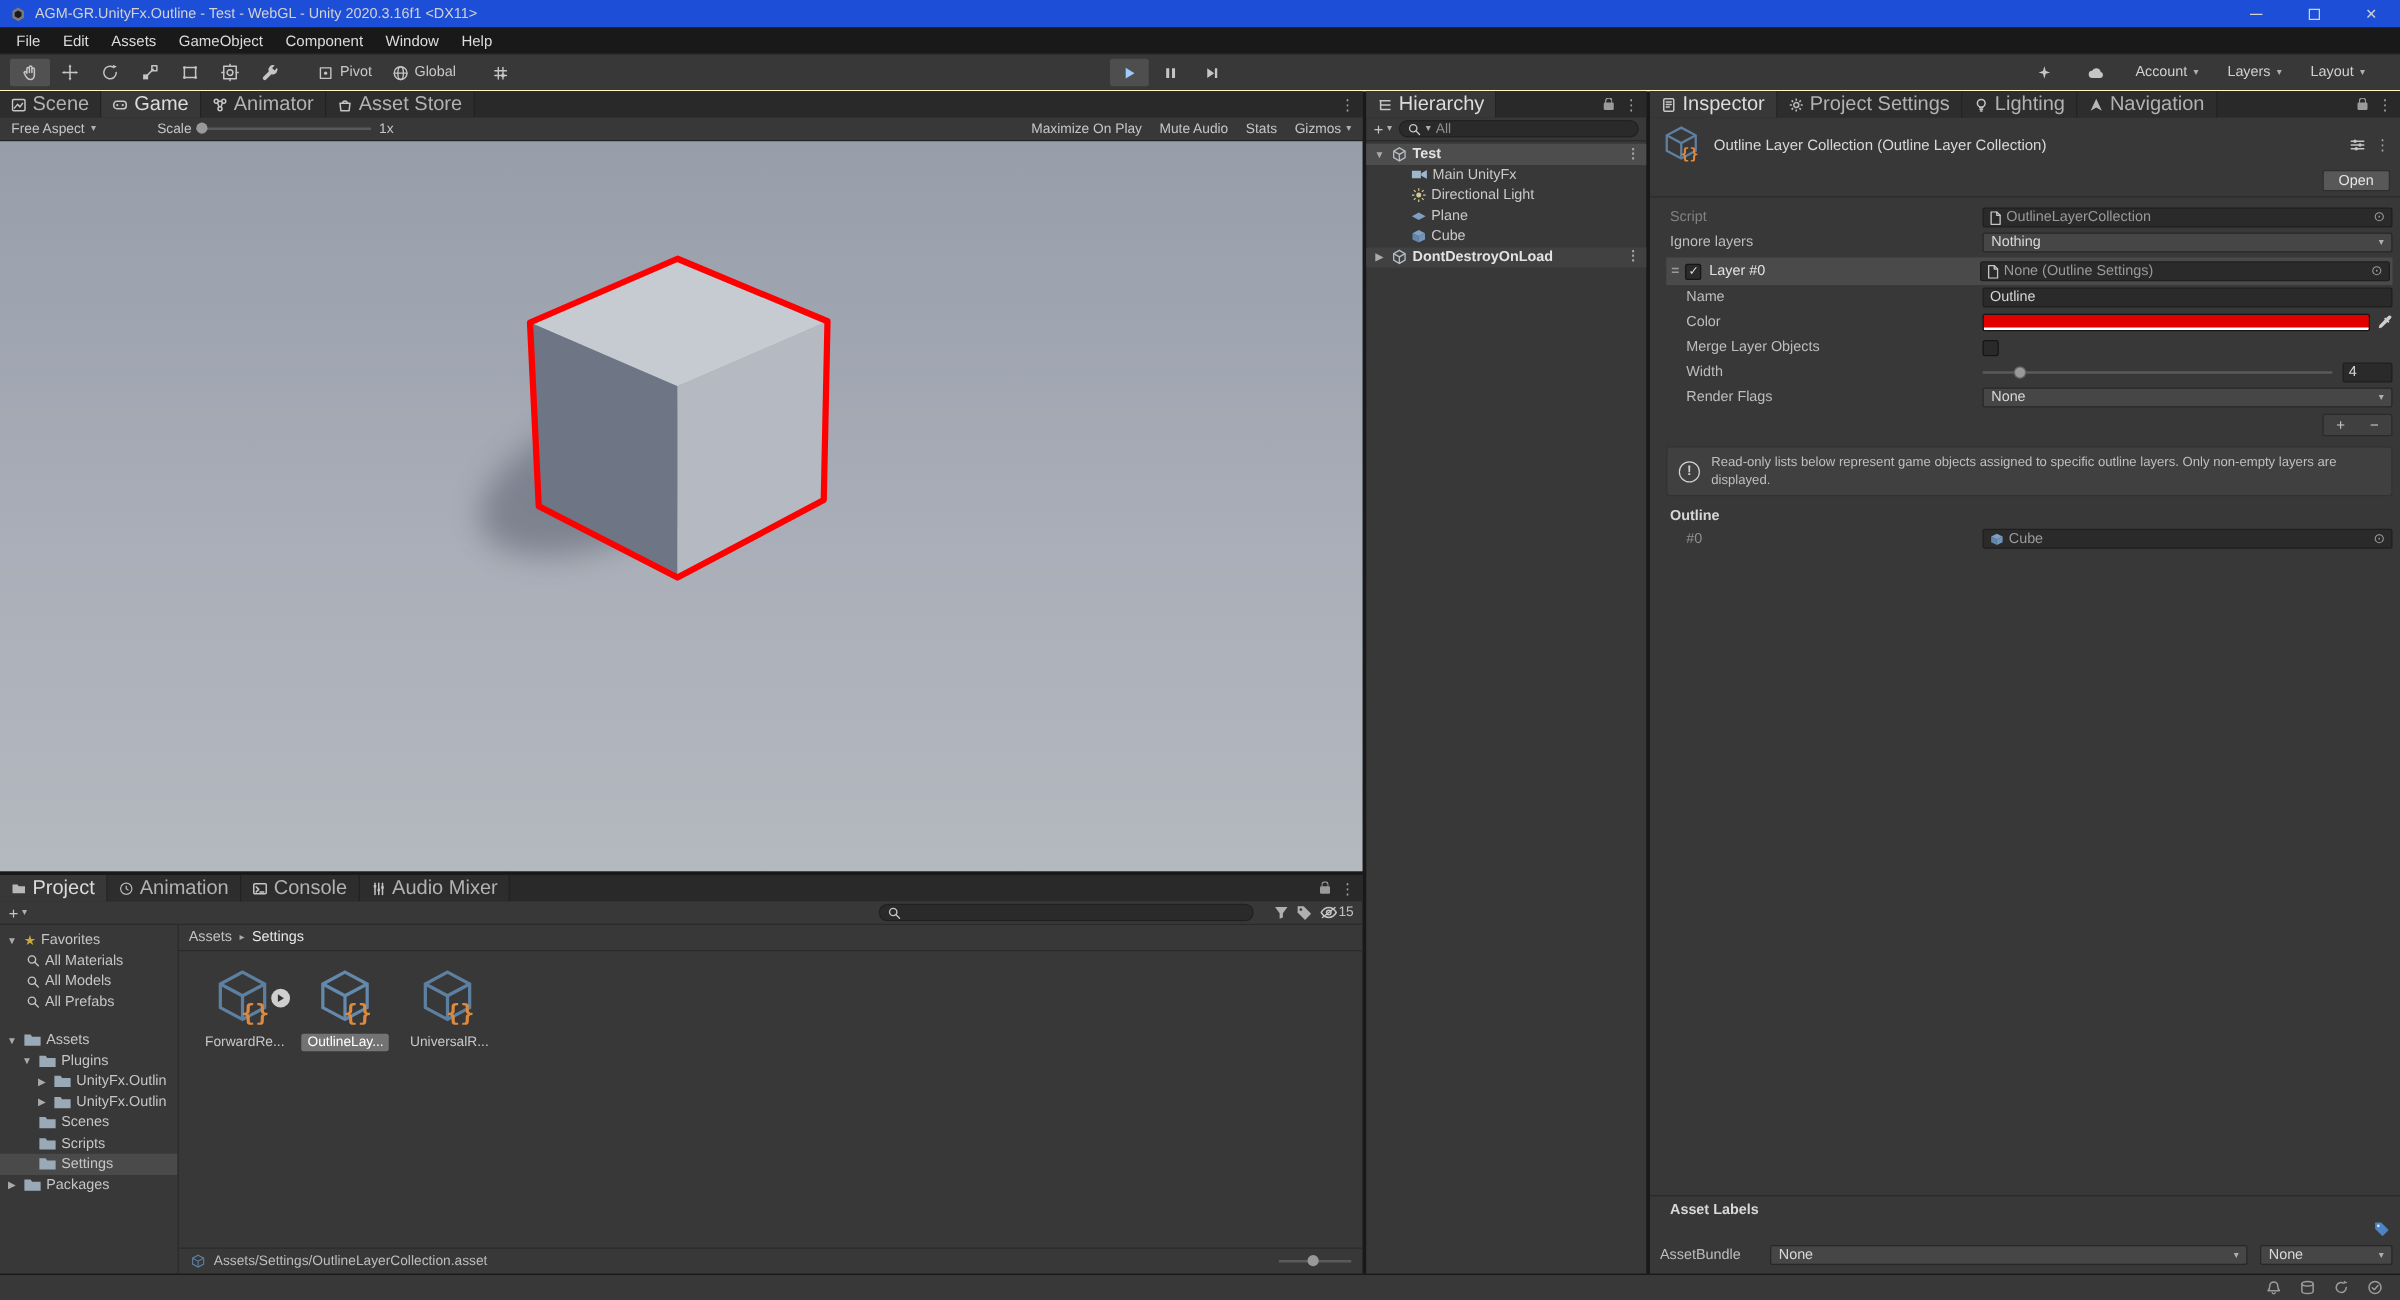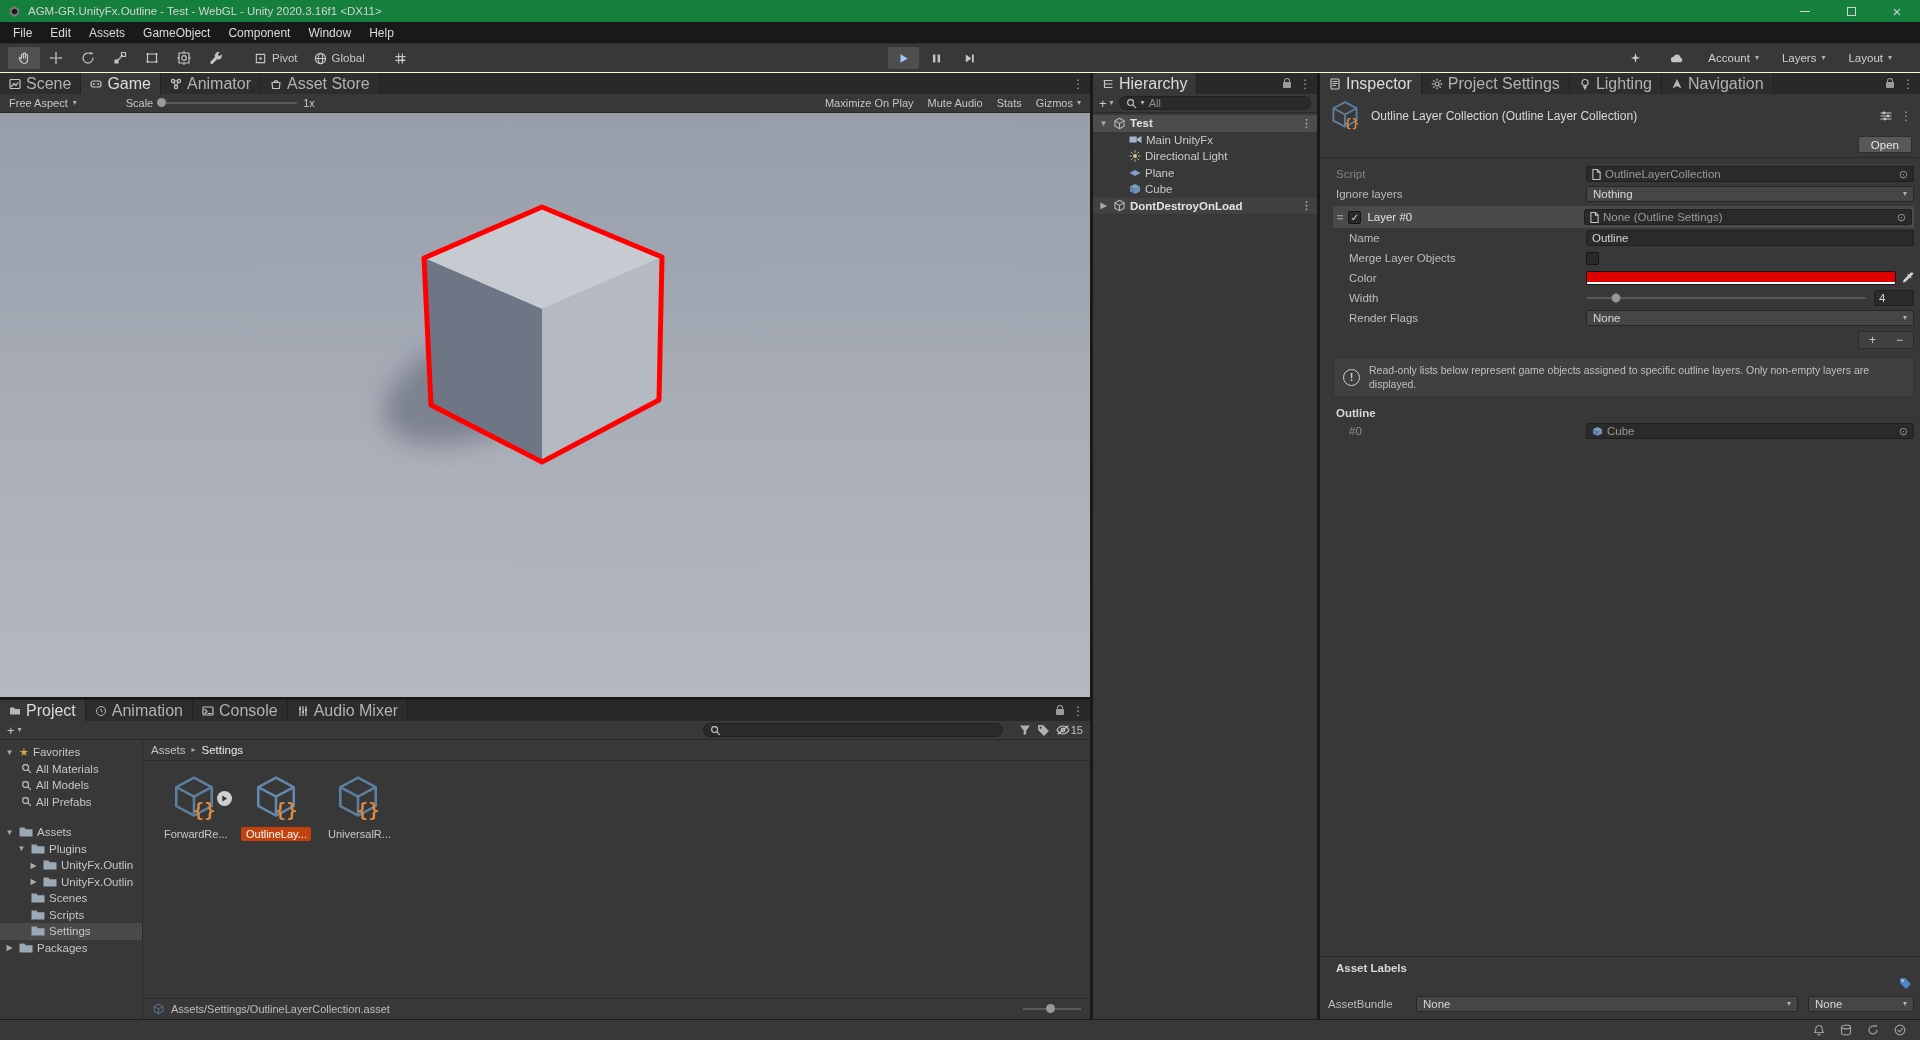"AGM-GR.UnityFx.Outline - Test - WebGL" .titlebar { background: #15803d -> #1d4ed8 }
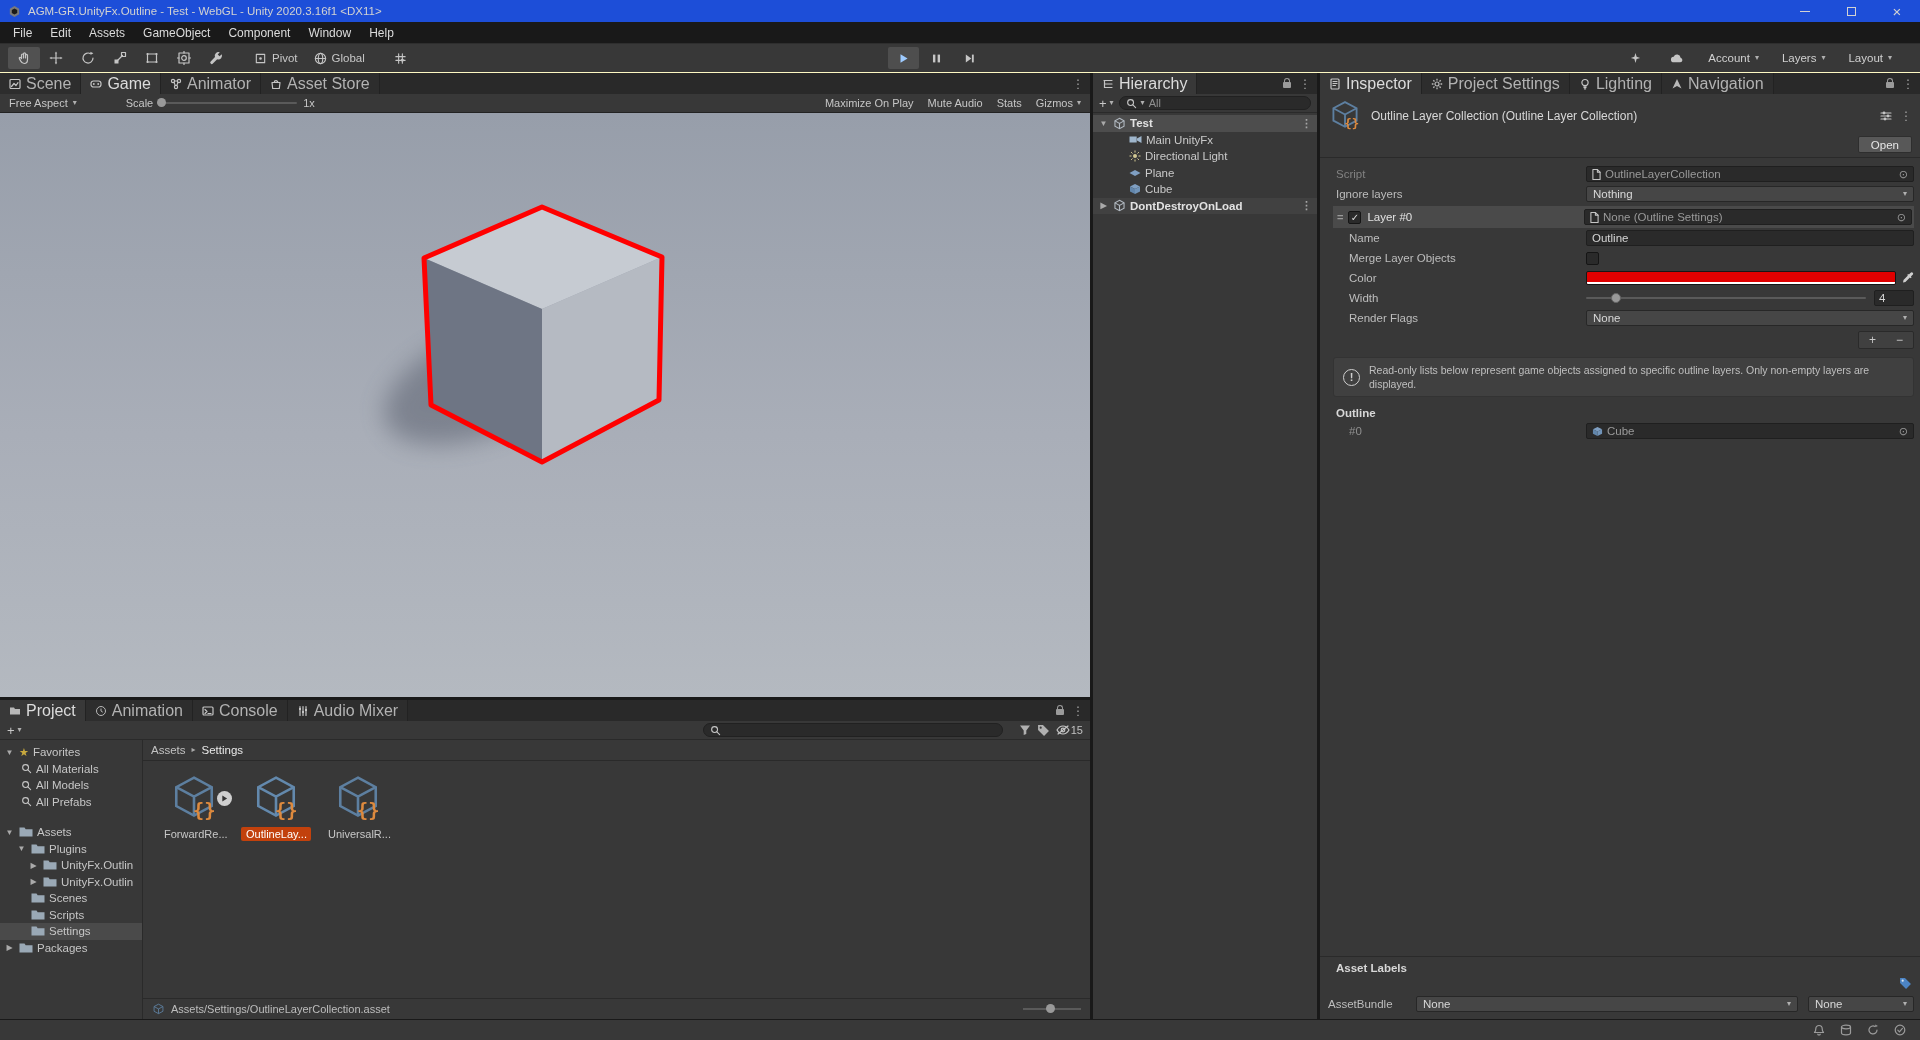"Merge Layer Objects" div.irow { order: before "Color" -> after "Color" }
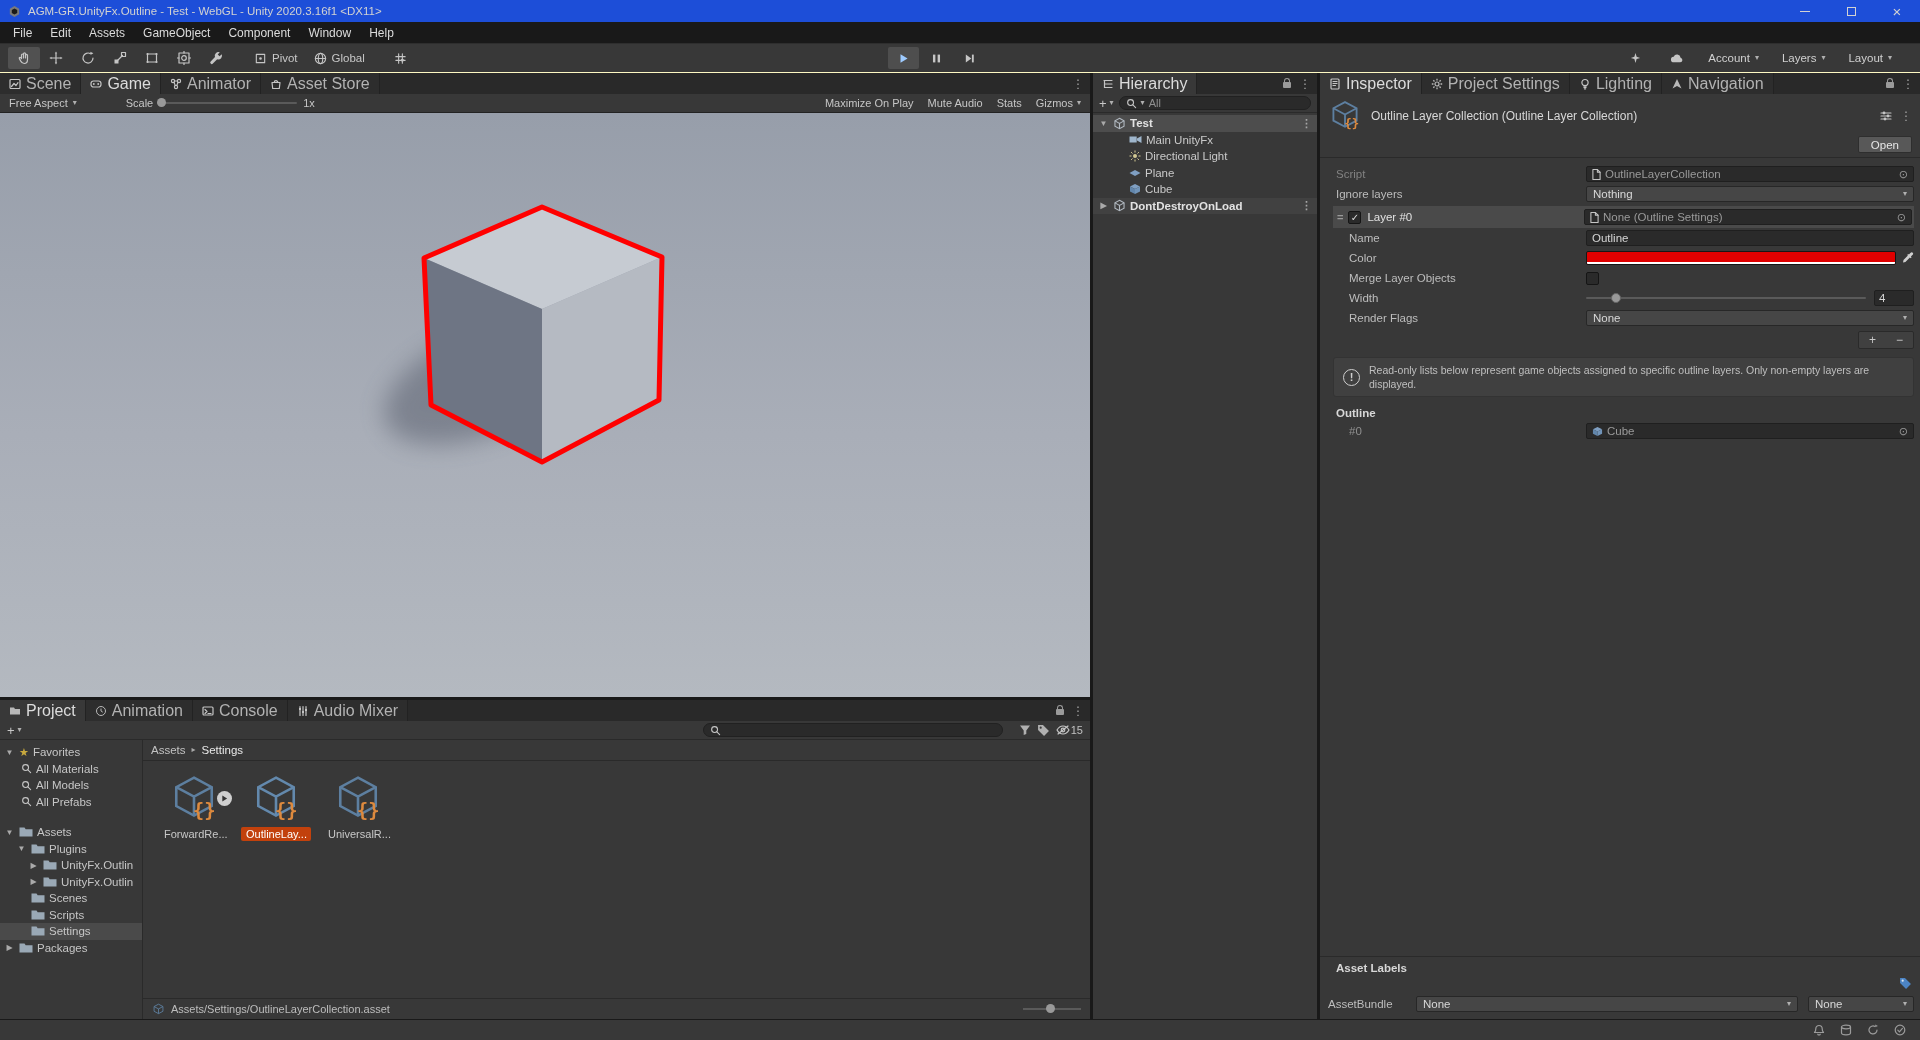"OutlineLay..." .gitem.sel .glabel { background: #c2410c -> #737373 }
